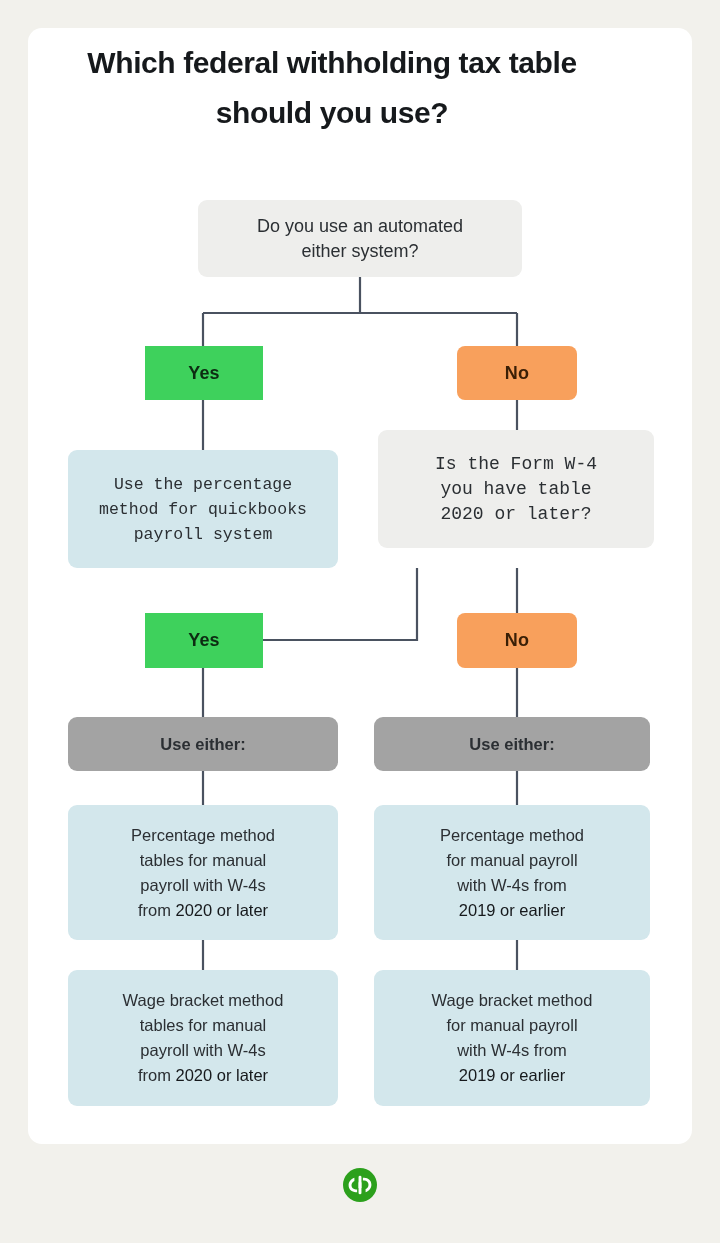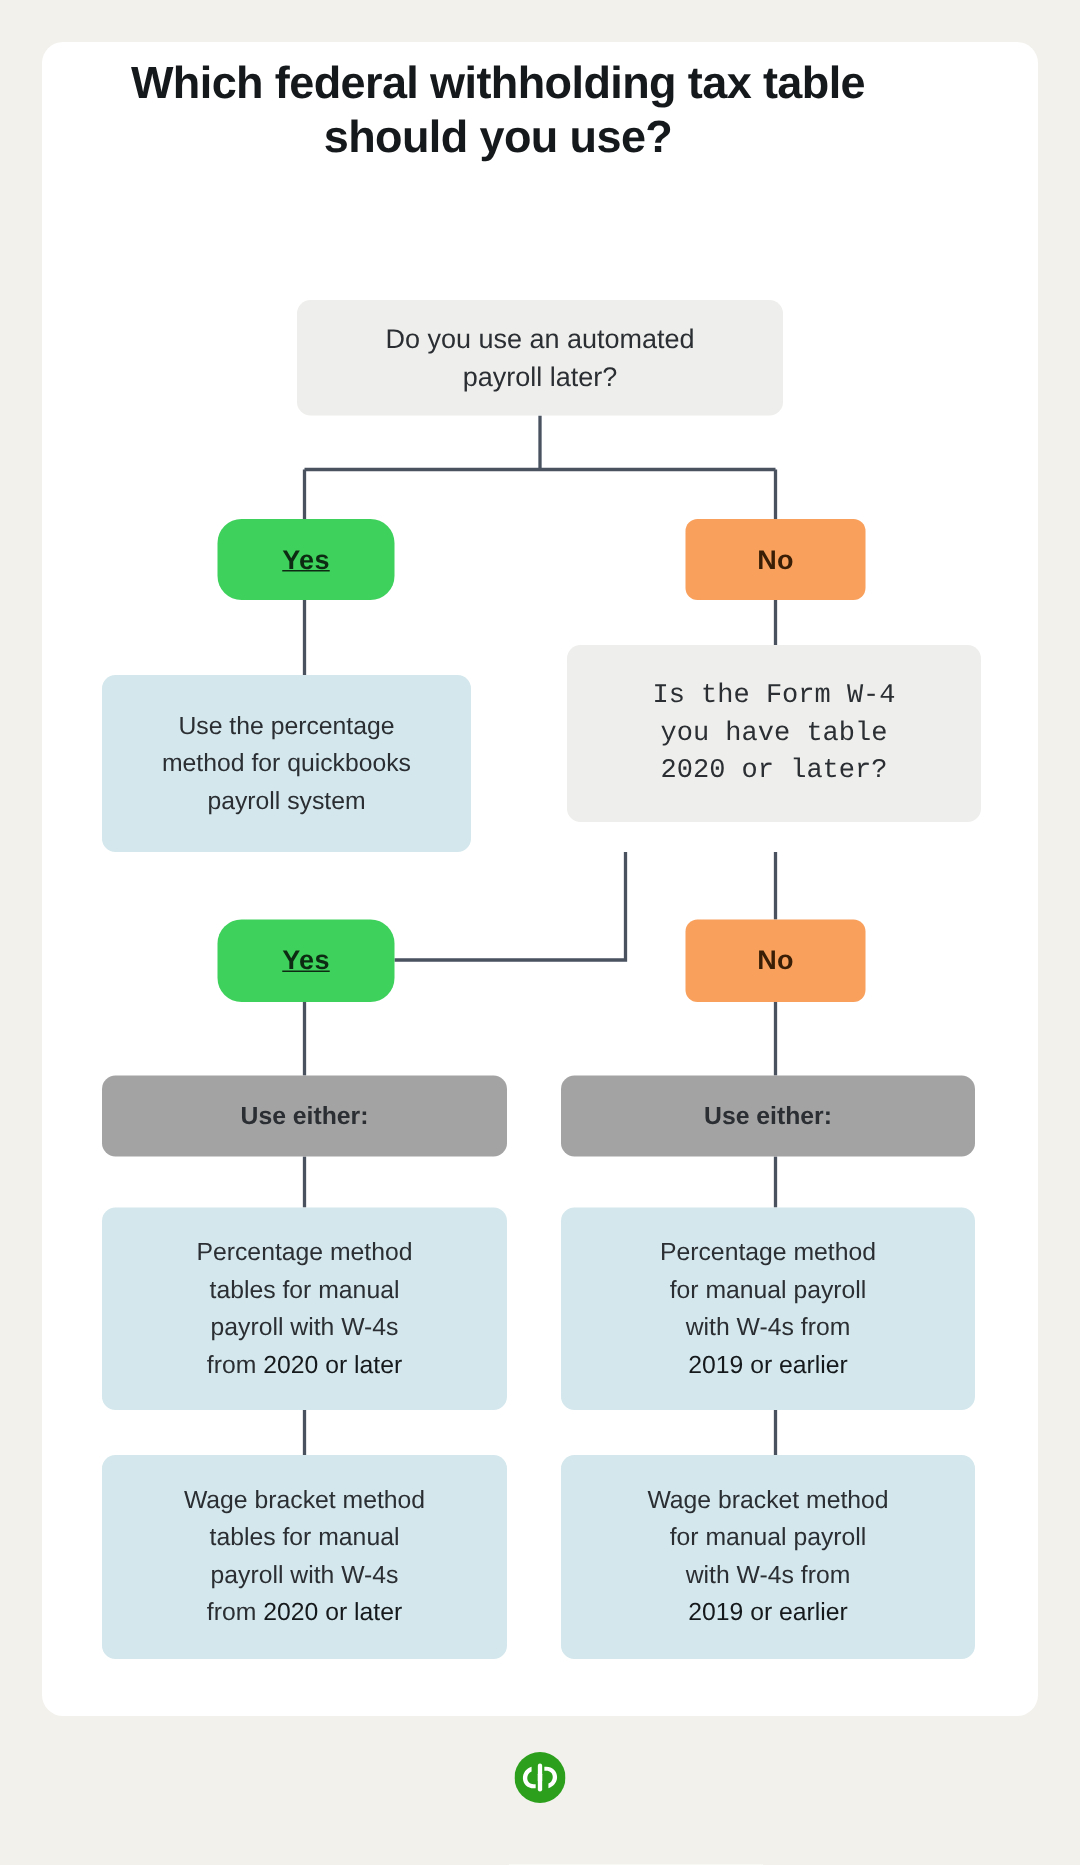"Which federal withholding tax table" .title { line-height: 36px -> 50px }
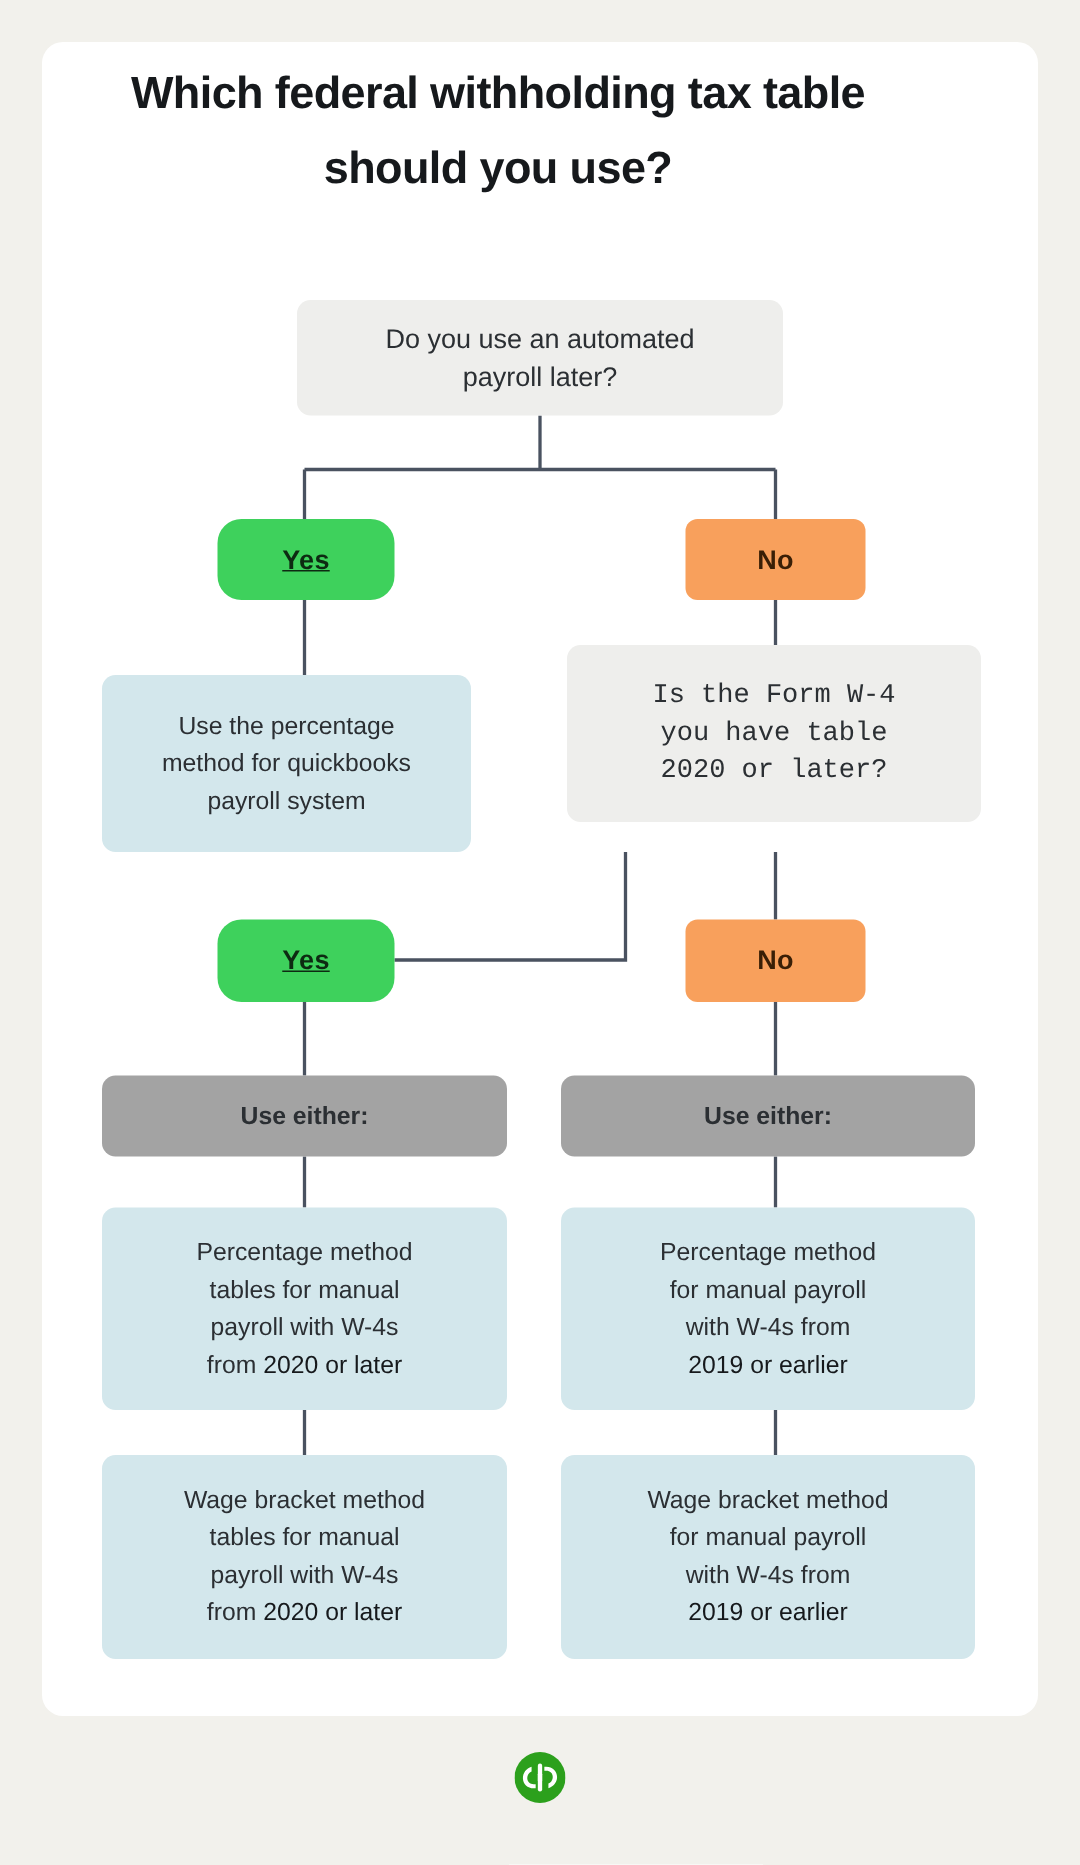"payroll later?" span { text: payroll later -> either system }
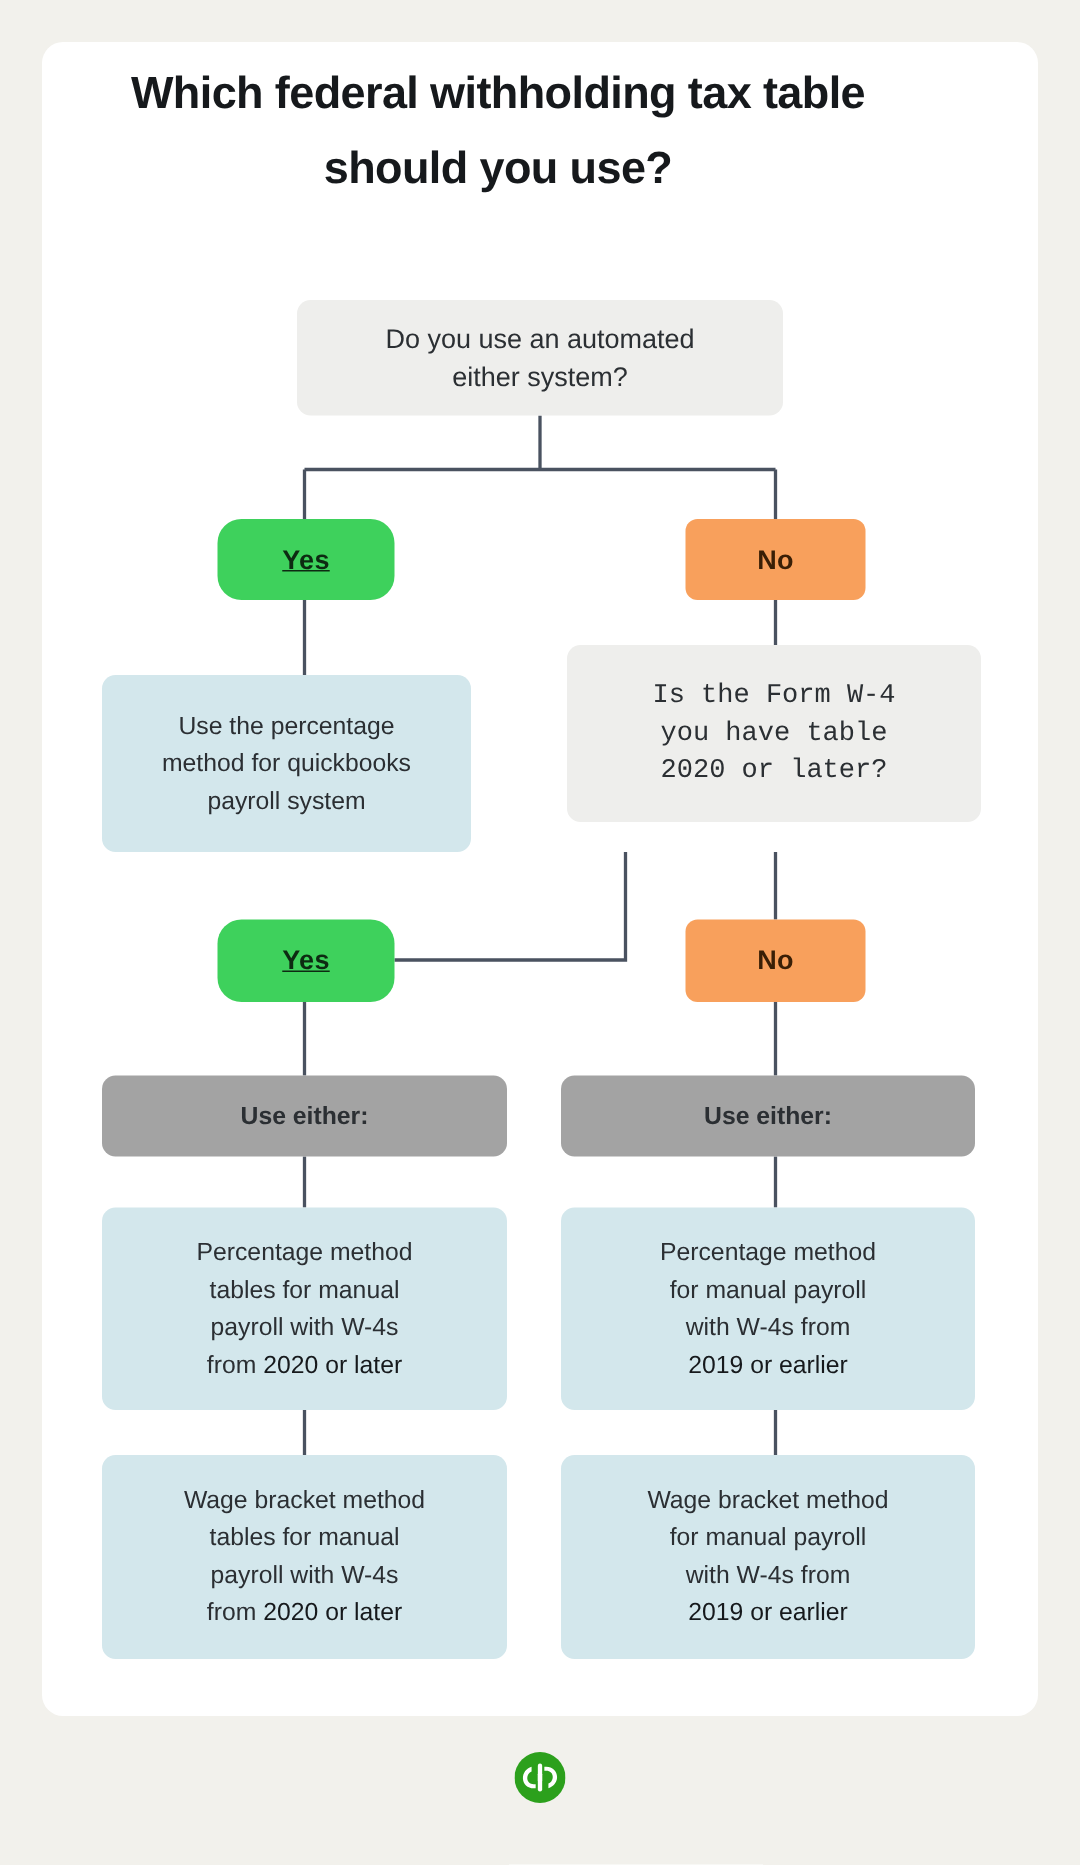"Yes" .yes-box { border-radius: 16px -> 0; text-decoration: underline -> none }
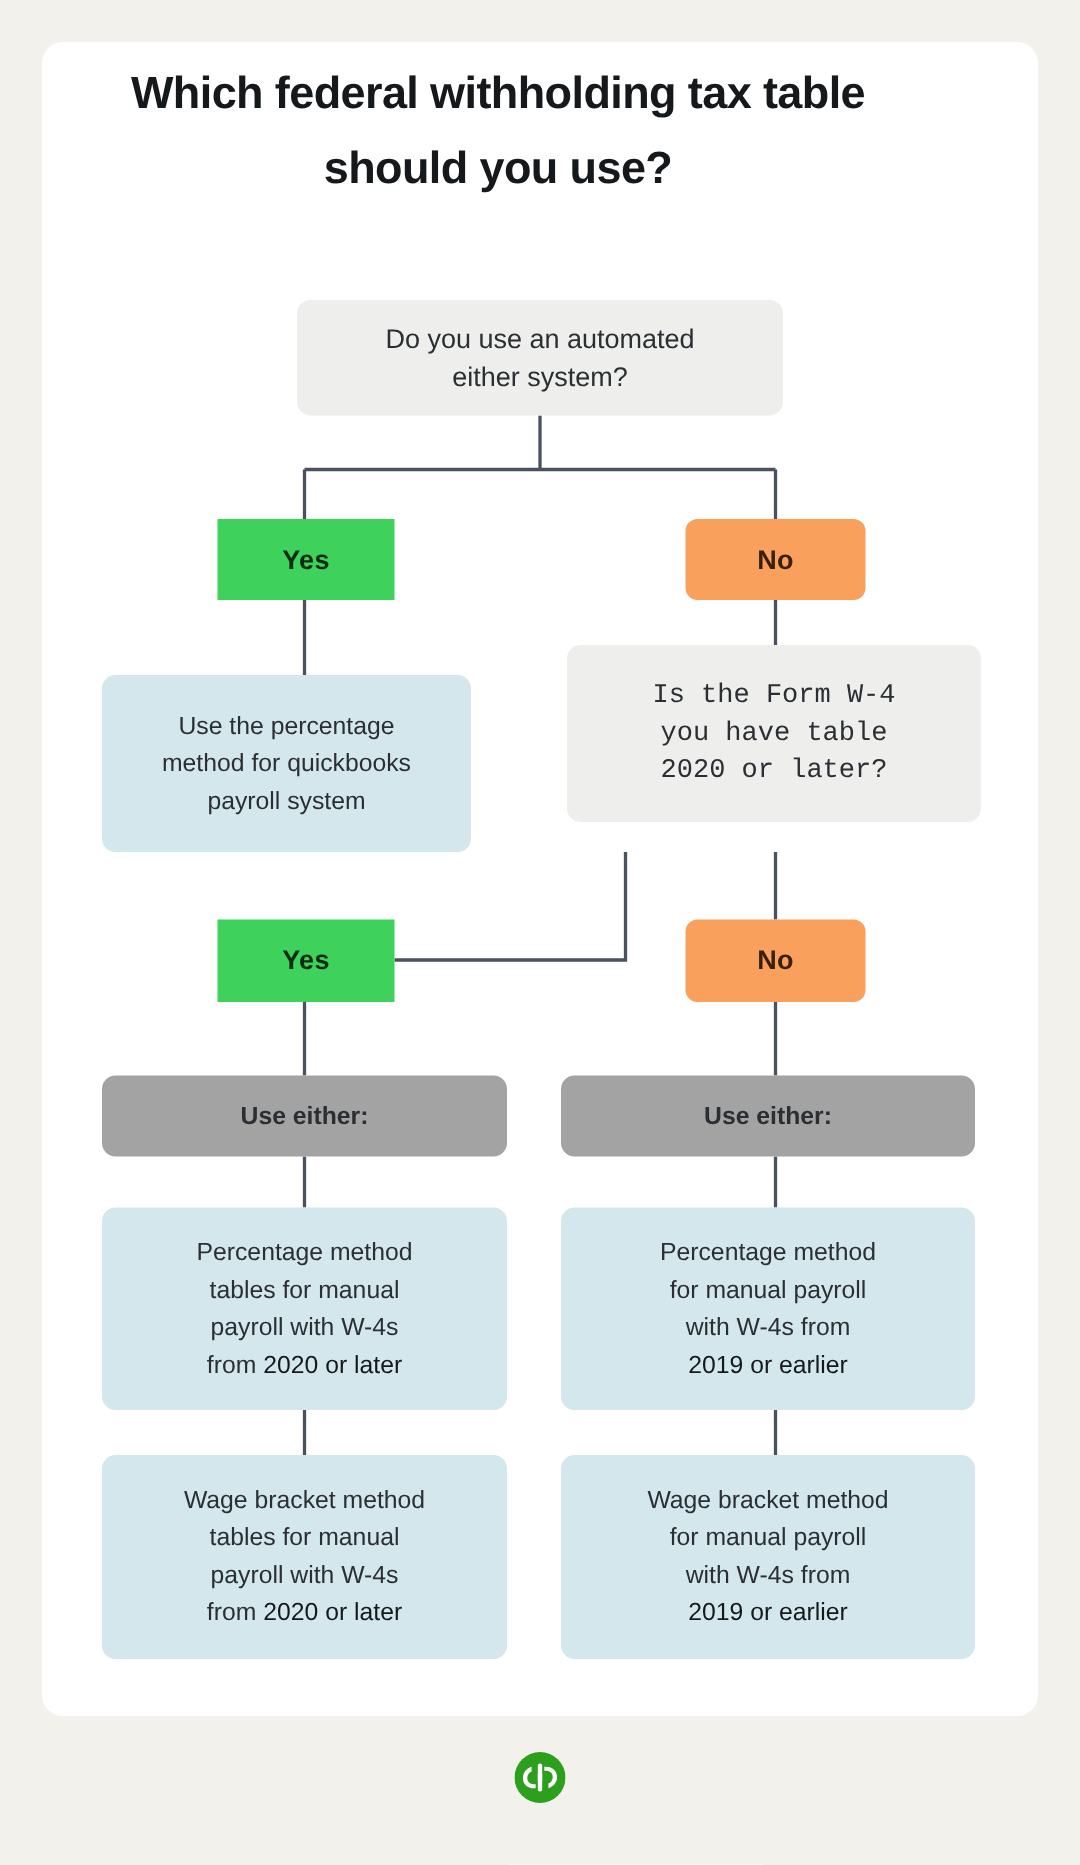"Use the percentage" div.node { font-family: none -> Liberation Mono, monospace; width: 246px -> 270px }
